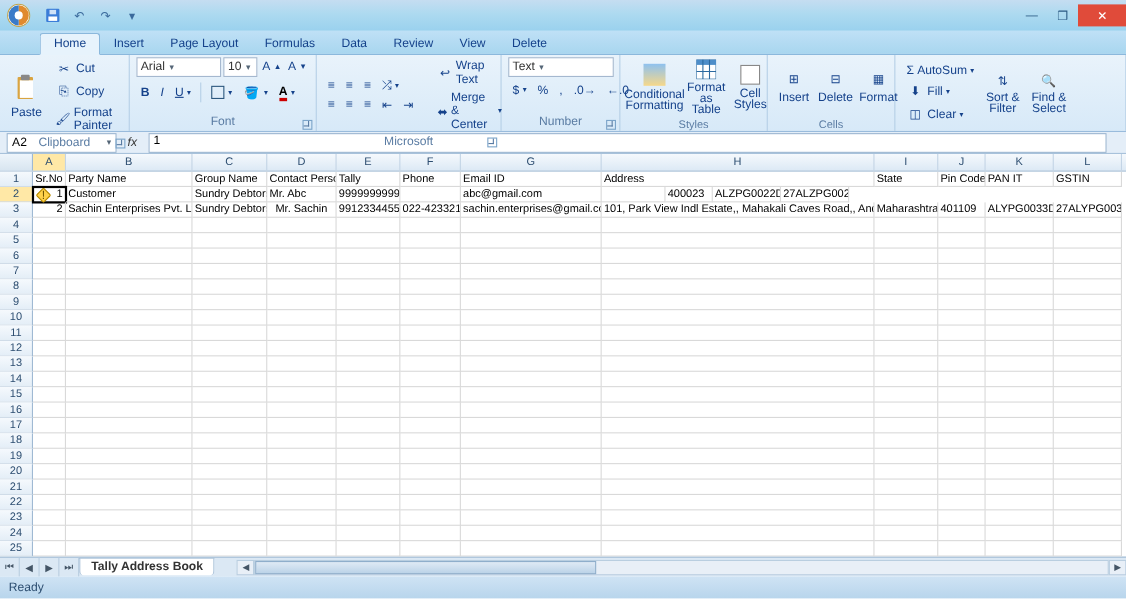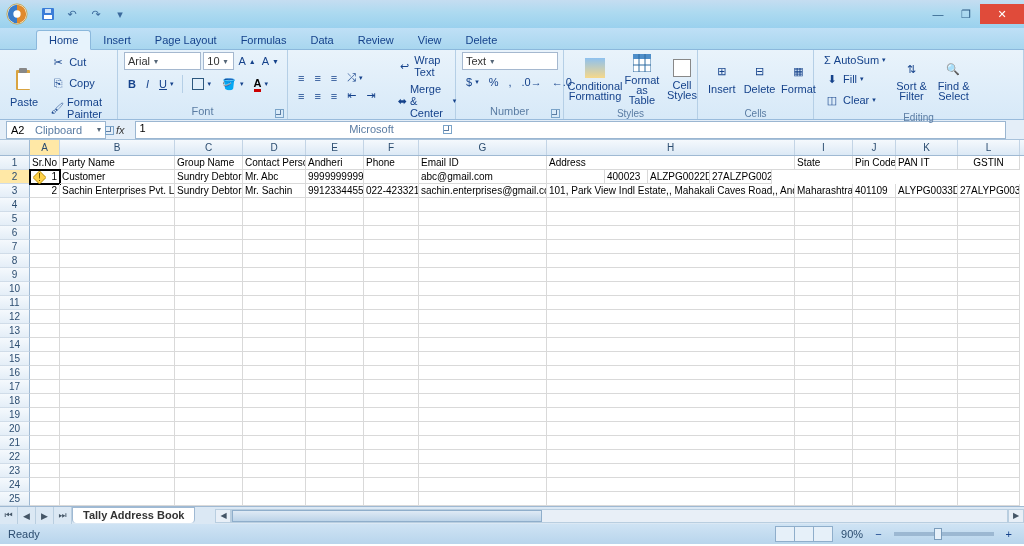"Editing" div.group-label { html: <div>Editing</div> -> none }
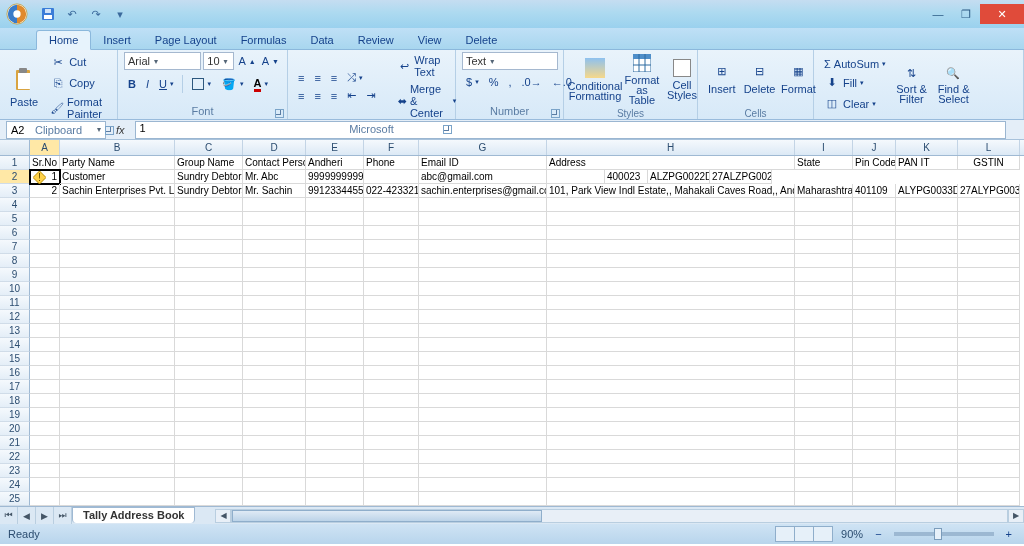"Andheri" div.cell { text: Andheri -> Tally }
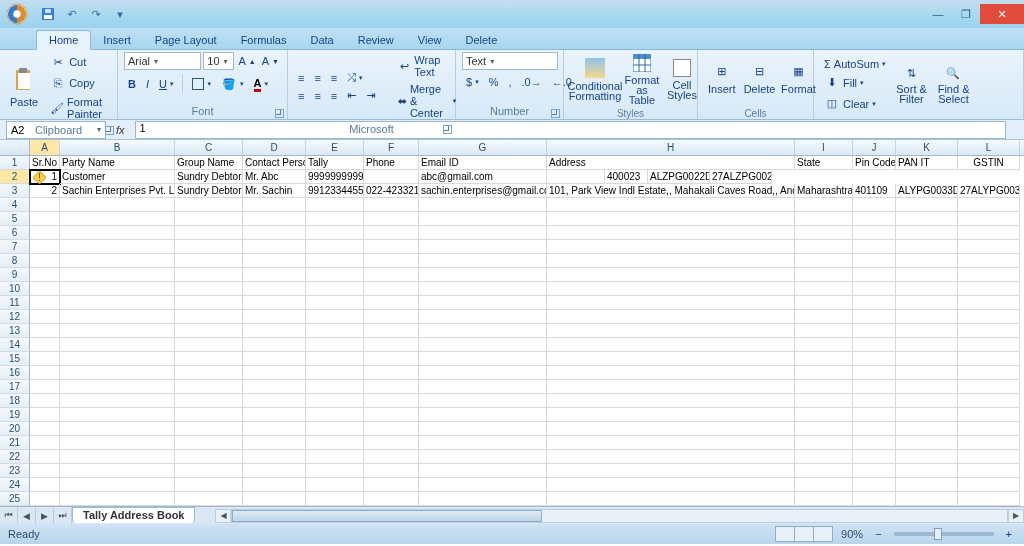"GSTIN" div.cell { text-align: center -> left }
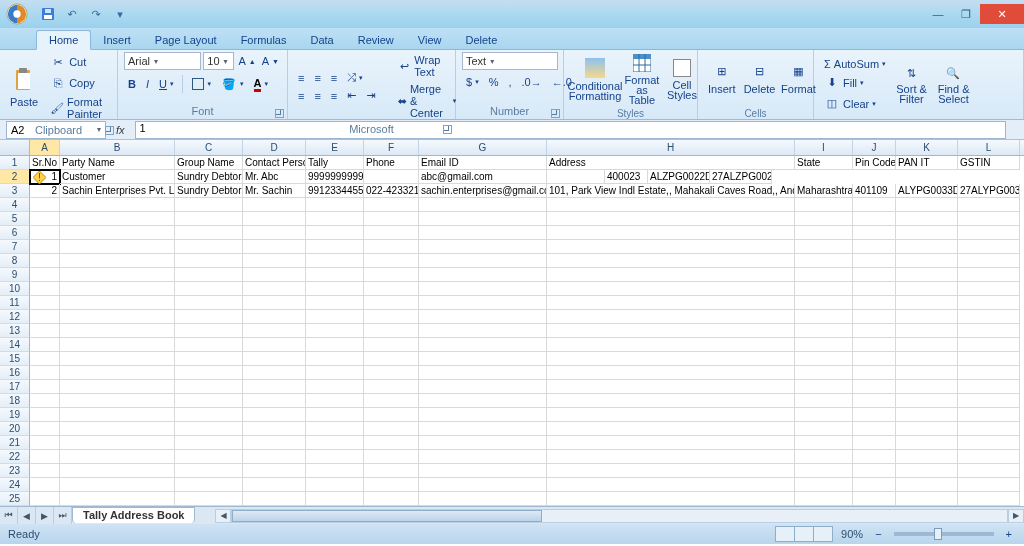"Mr. Sachin" div.cell { text-align: none -> center }
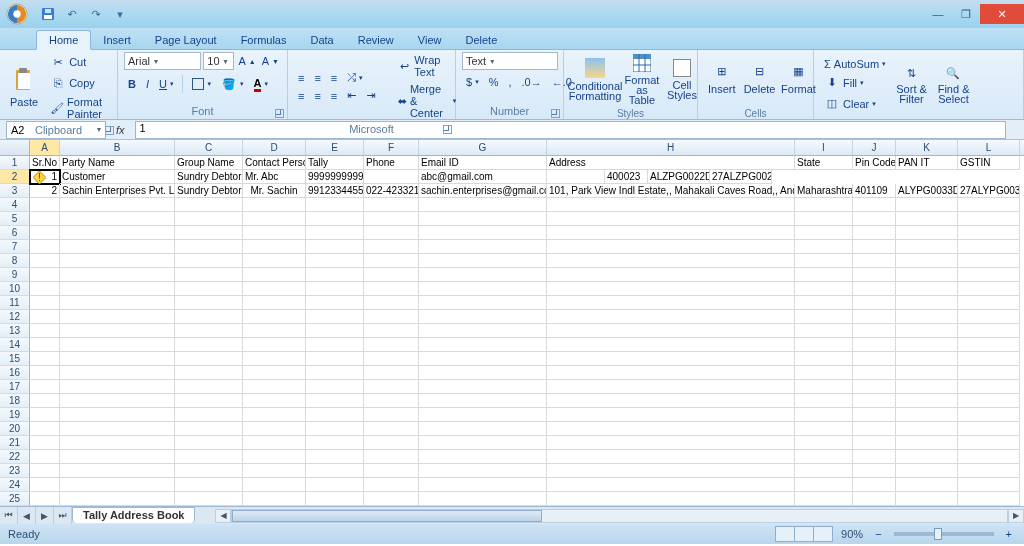"90%" div.right { html: <div> <div> <div></div> <div></div> <div></div> </div> <span>90%</span> <div>−</div> <div> <div></div> </div> <div>+</div> </div> -> none }
